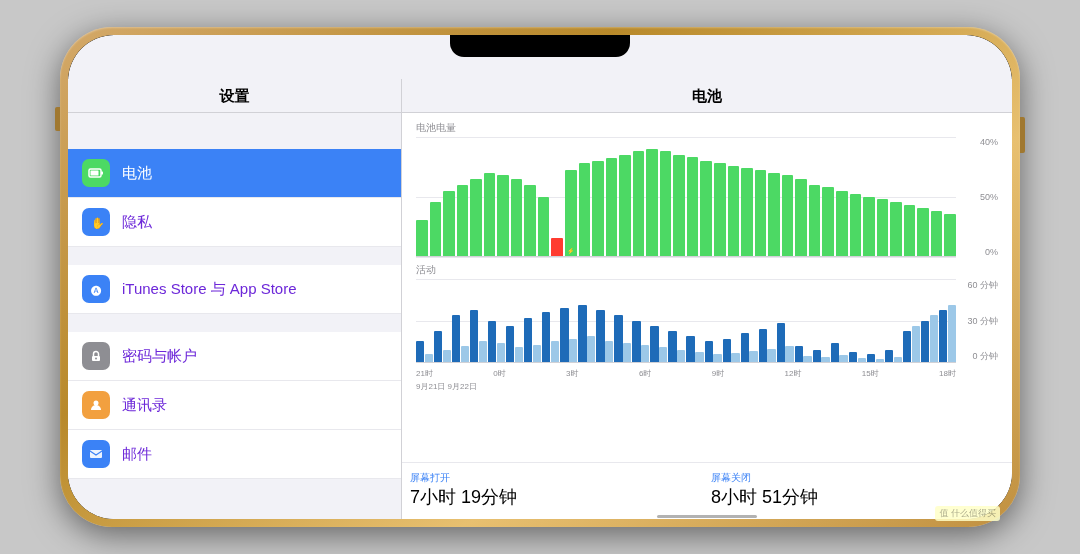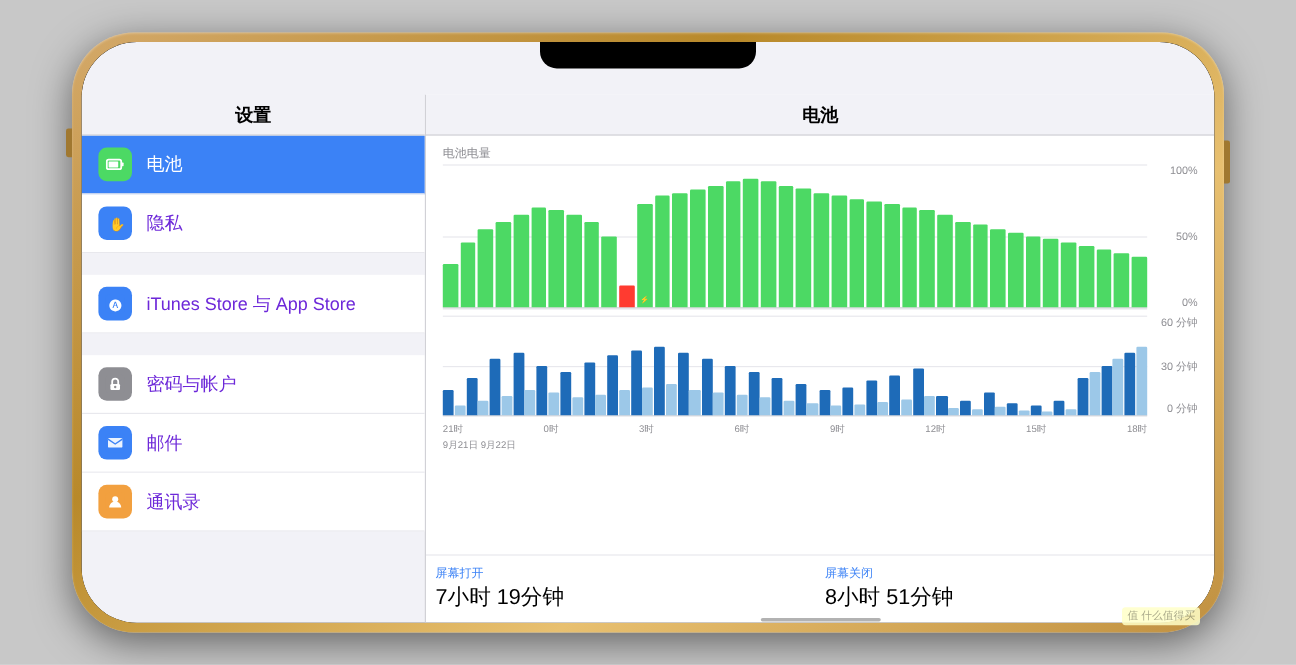"设置" .left-panel { gap: none -> 36px; width: 287px -> 334px }
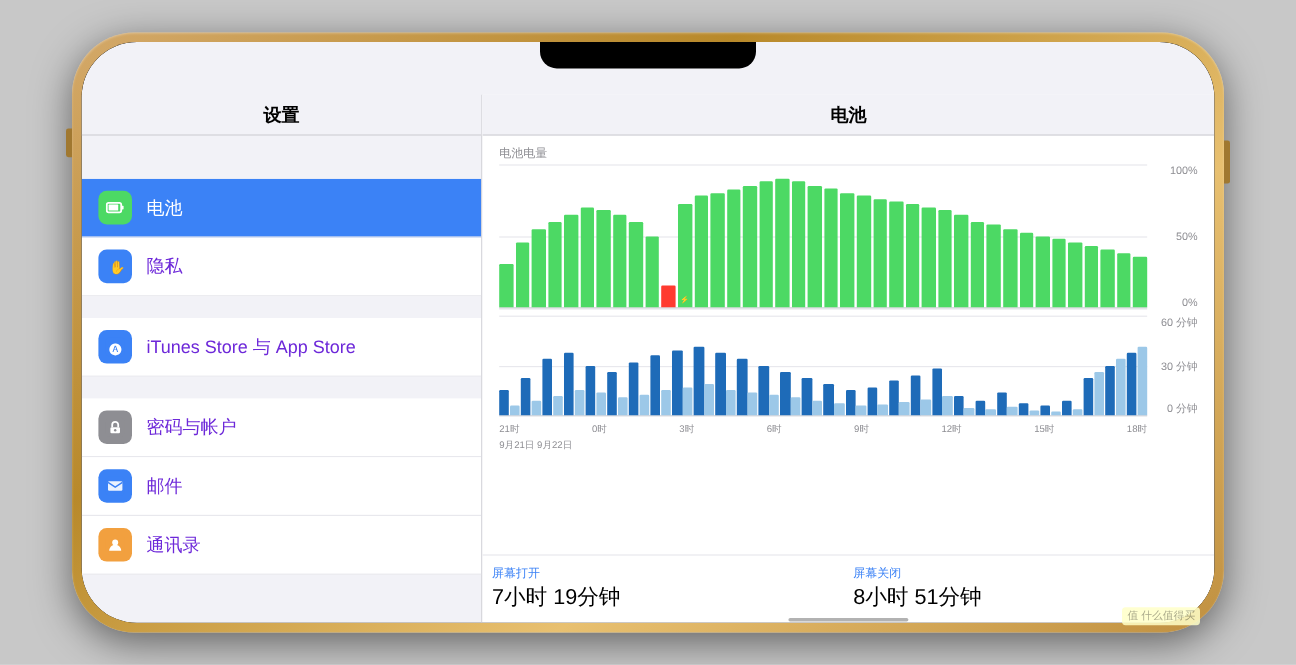"100%" span.grid-label { text: 100% -> 40% }
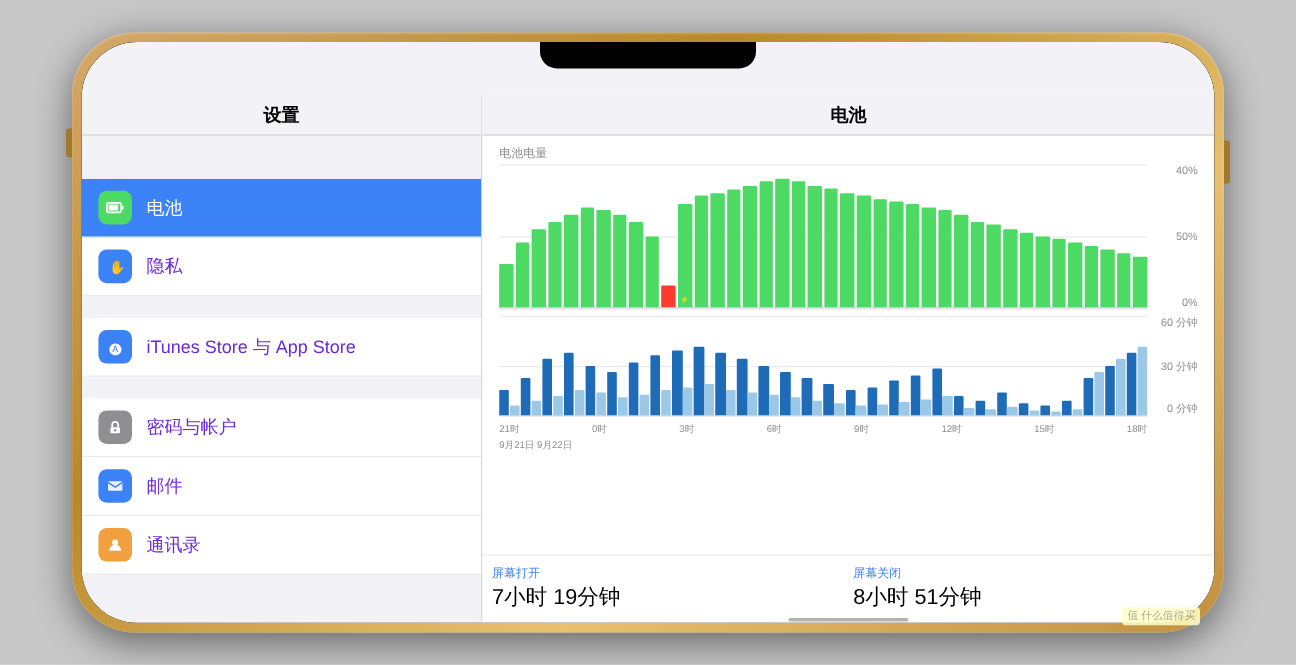"活动" div.chart-label { html: none -> <div>活动</div> }
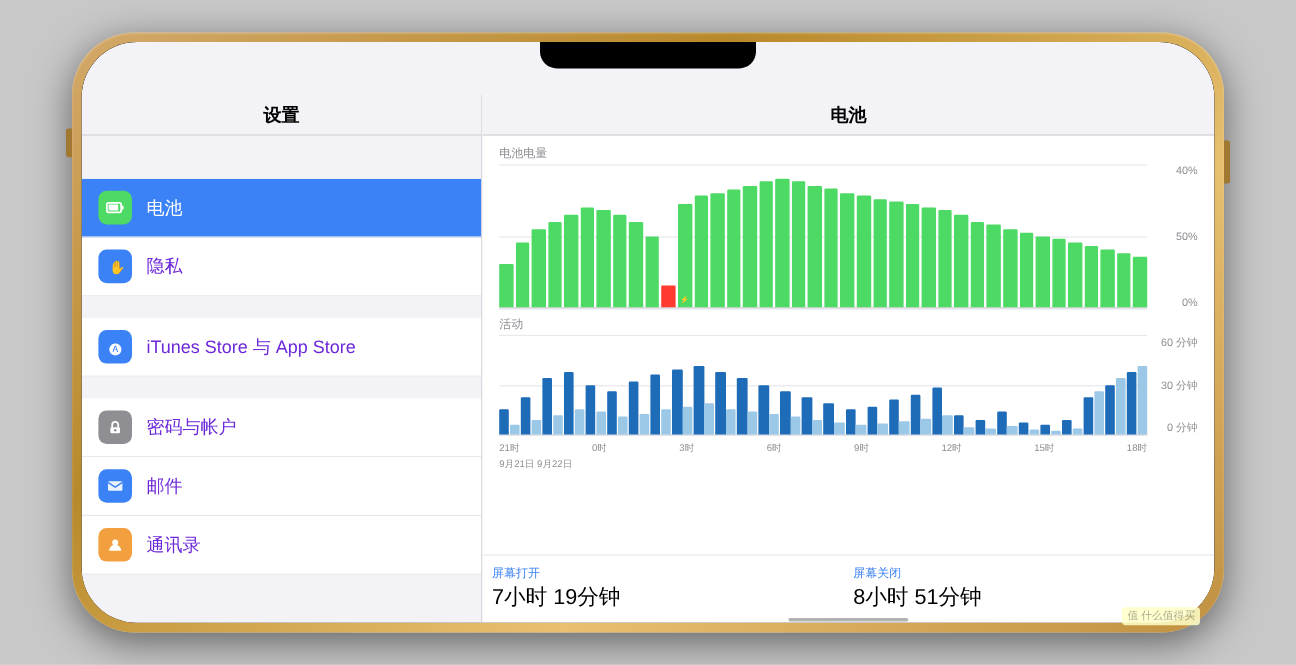"邮件" div.menu-item { order: before "通讯录" -> after "通讯录" }
